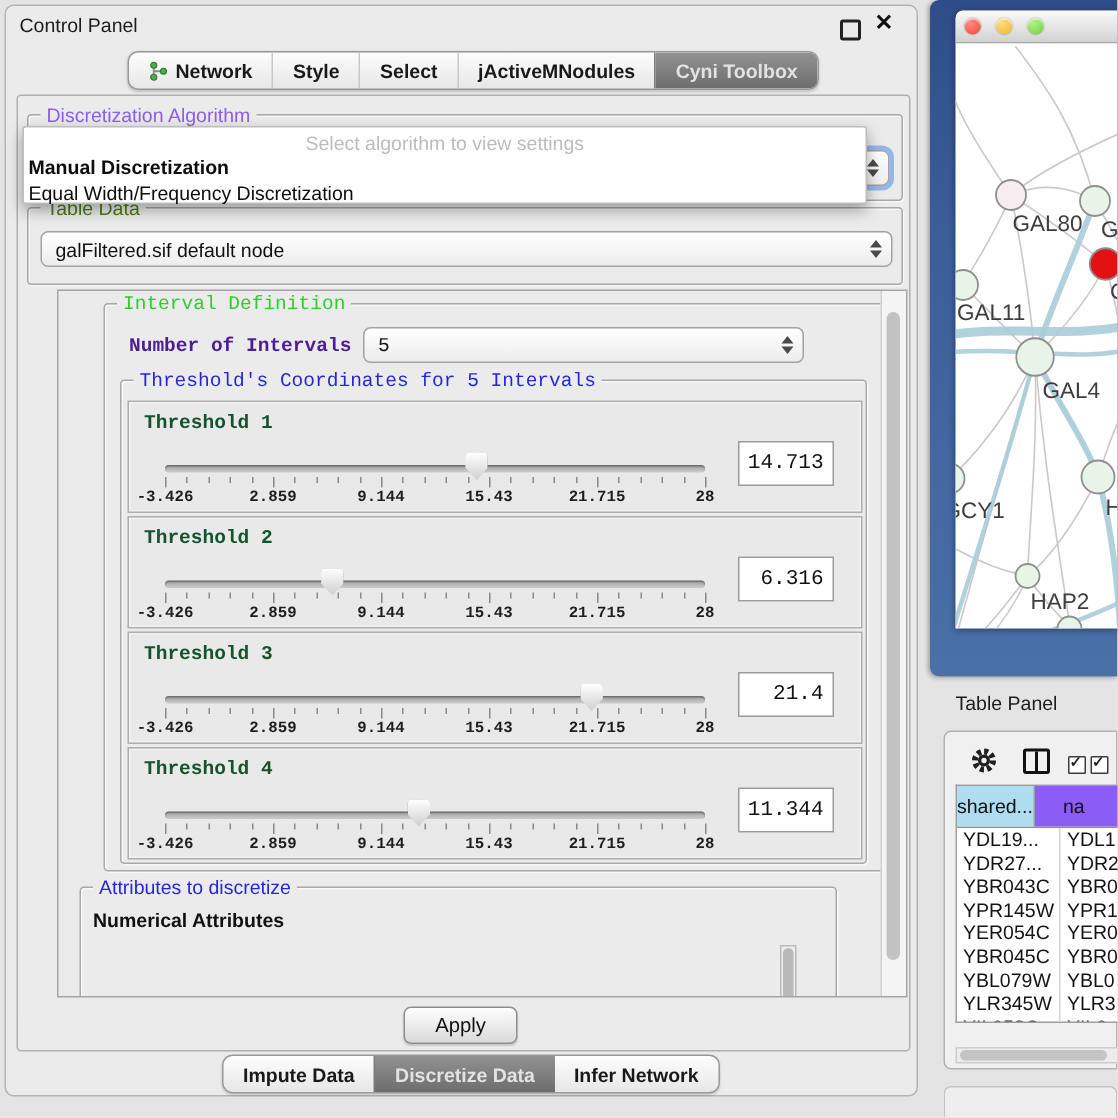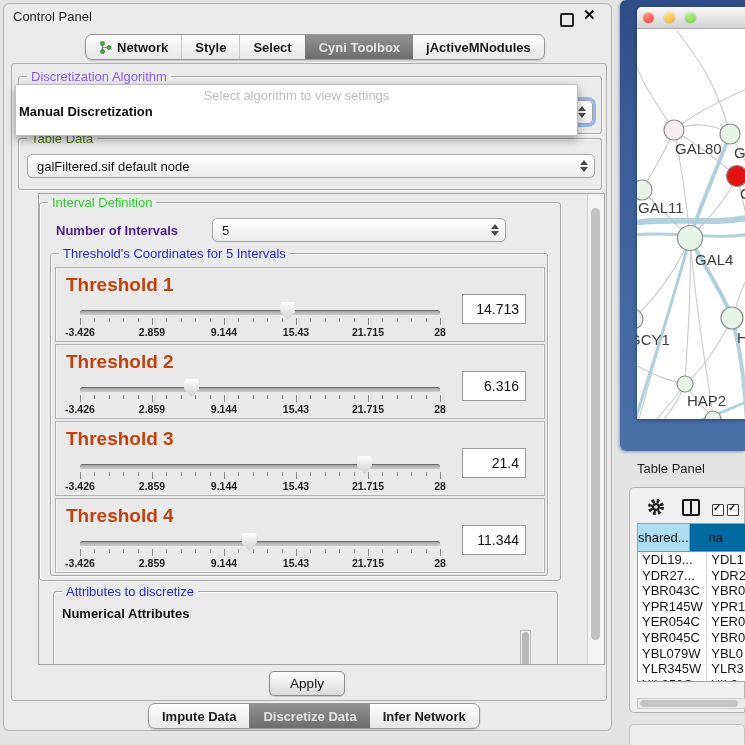"Cyni Toolbox" div.tab { order: before "jActiveMNodules" -> after "jActiveMNodules" }
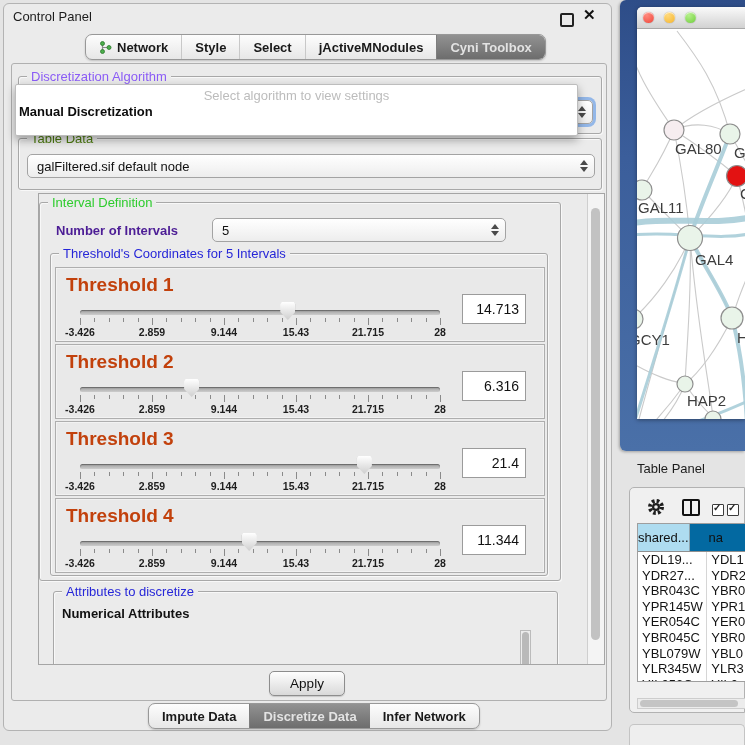"Equal Width/Frequency Discretization" div.opt { html: none -> <div>Equal Width/Frequency Discretization</div> }
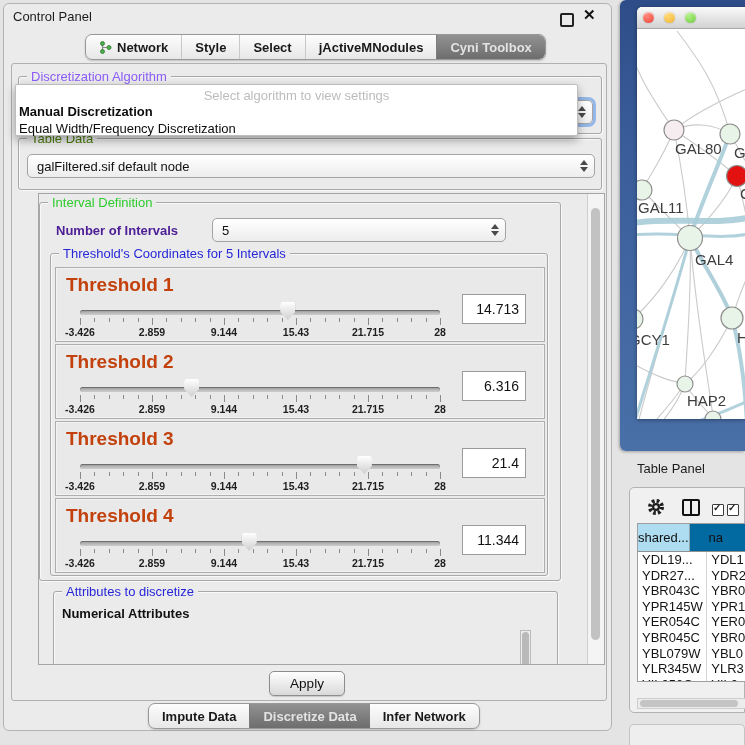"Interval Definition" div.group { font-family: none -> Liberation Mono, monospace; left: 0 -> 30px }
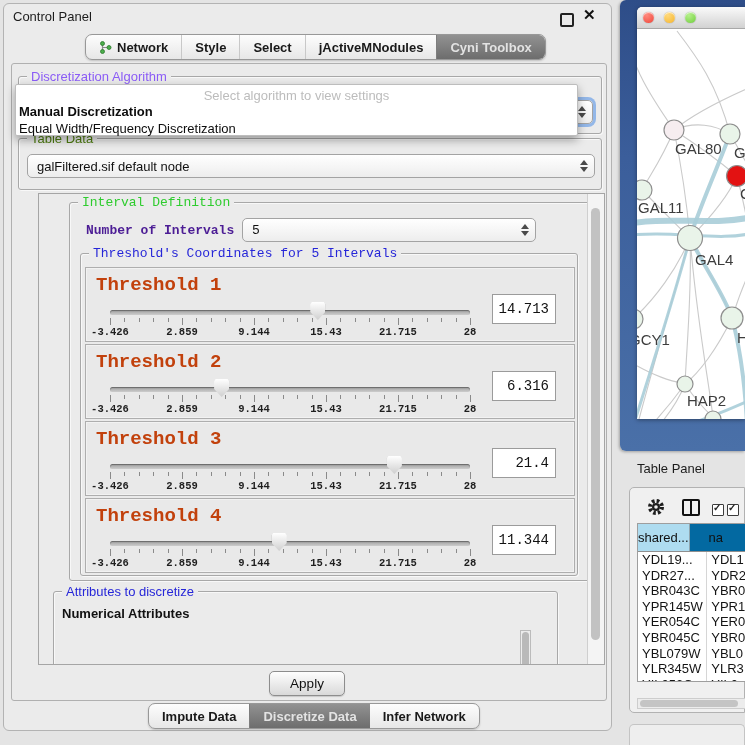"Threshold 1" .tlabel { color: #c2410c -> #14532d; font-size: 19px -> 13px }
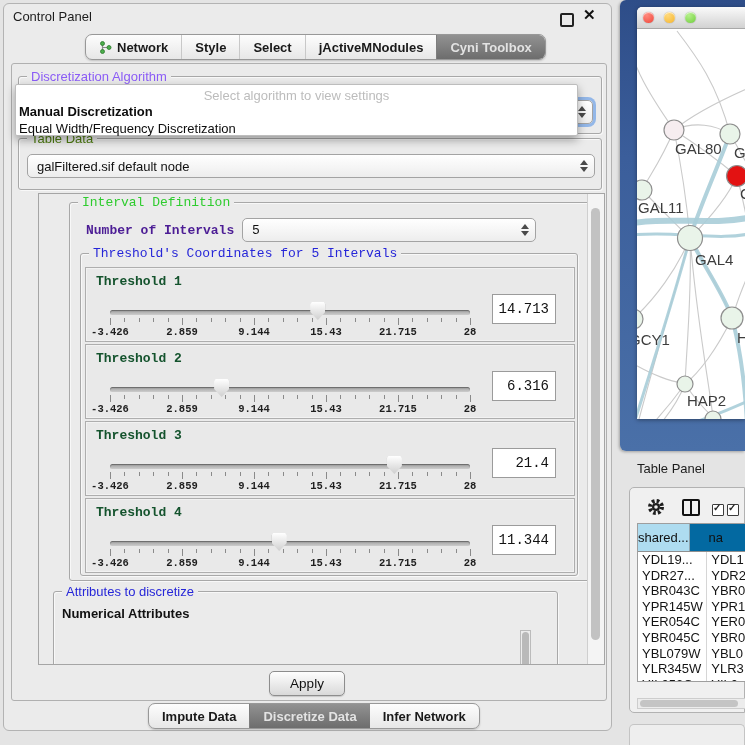"na" .thead .h2 { background: #0369a1 -> #8b5cf6 }
